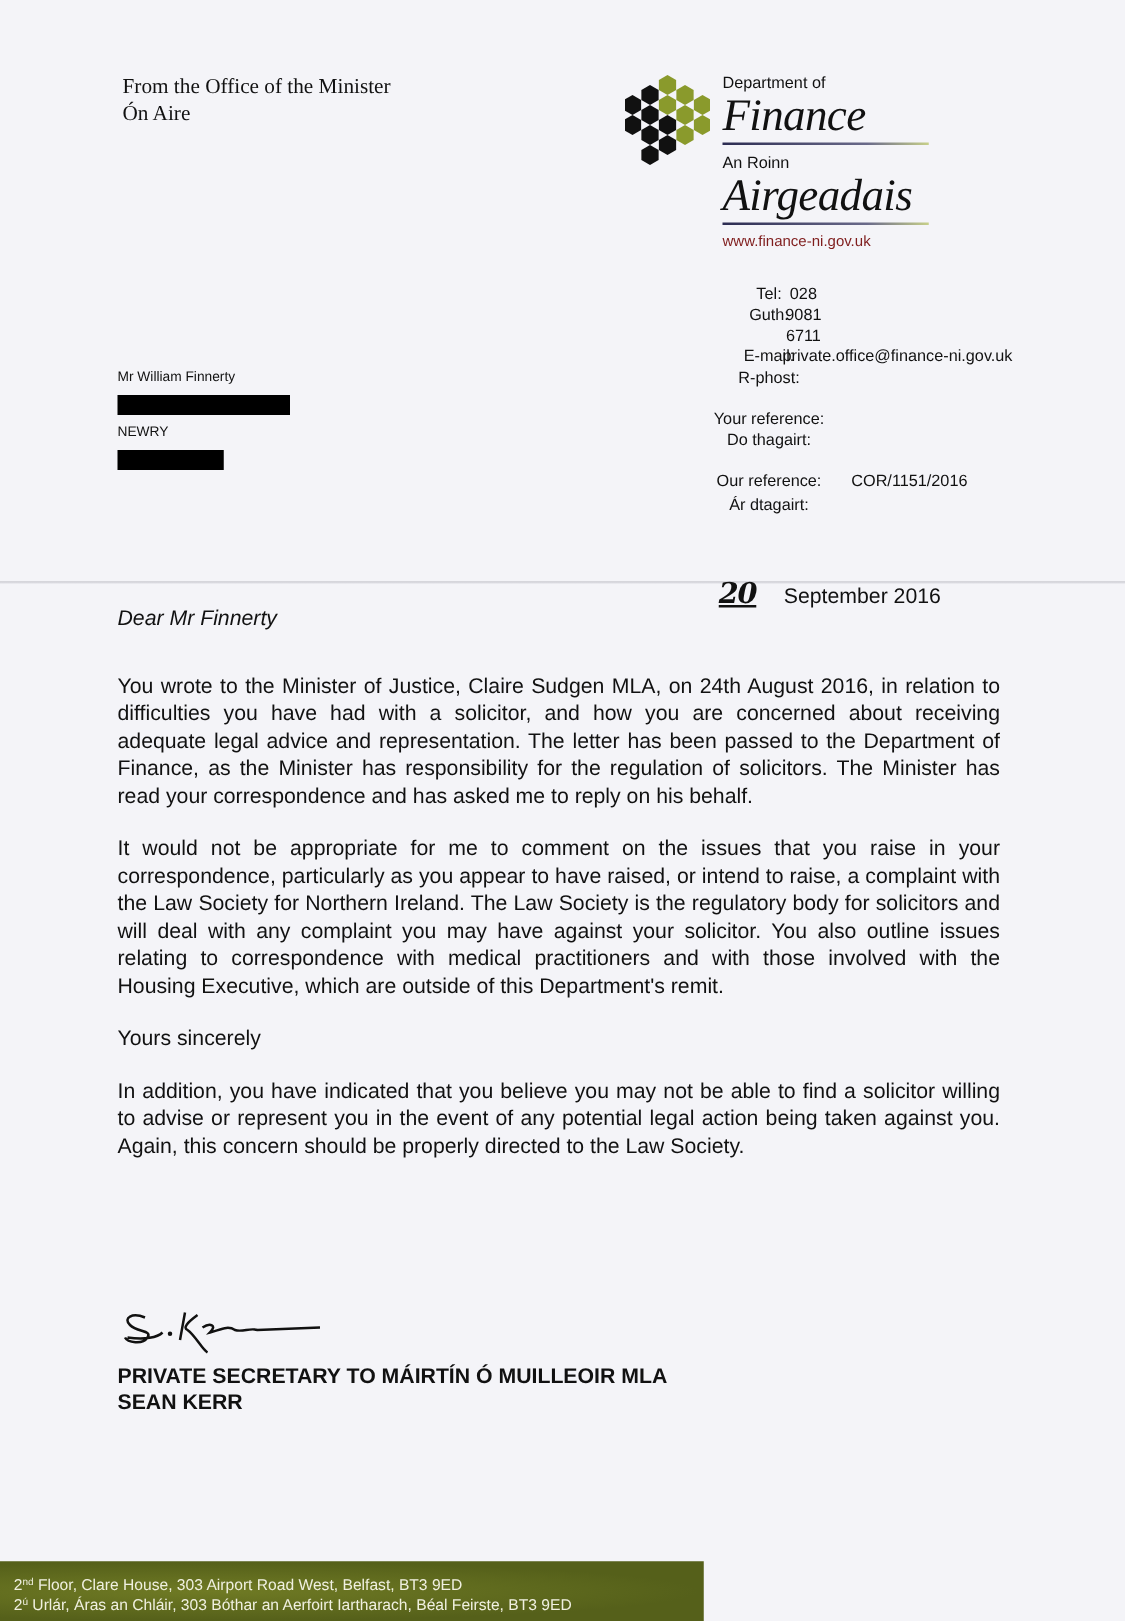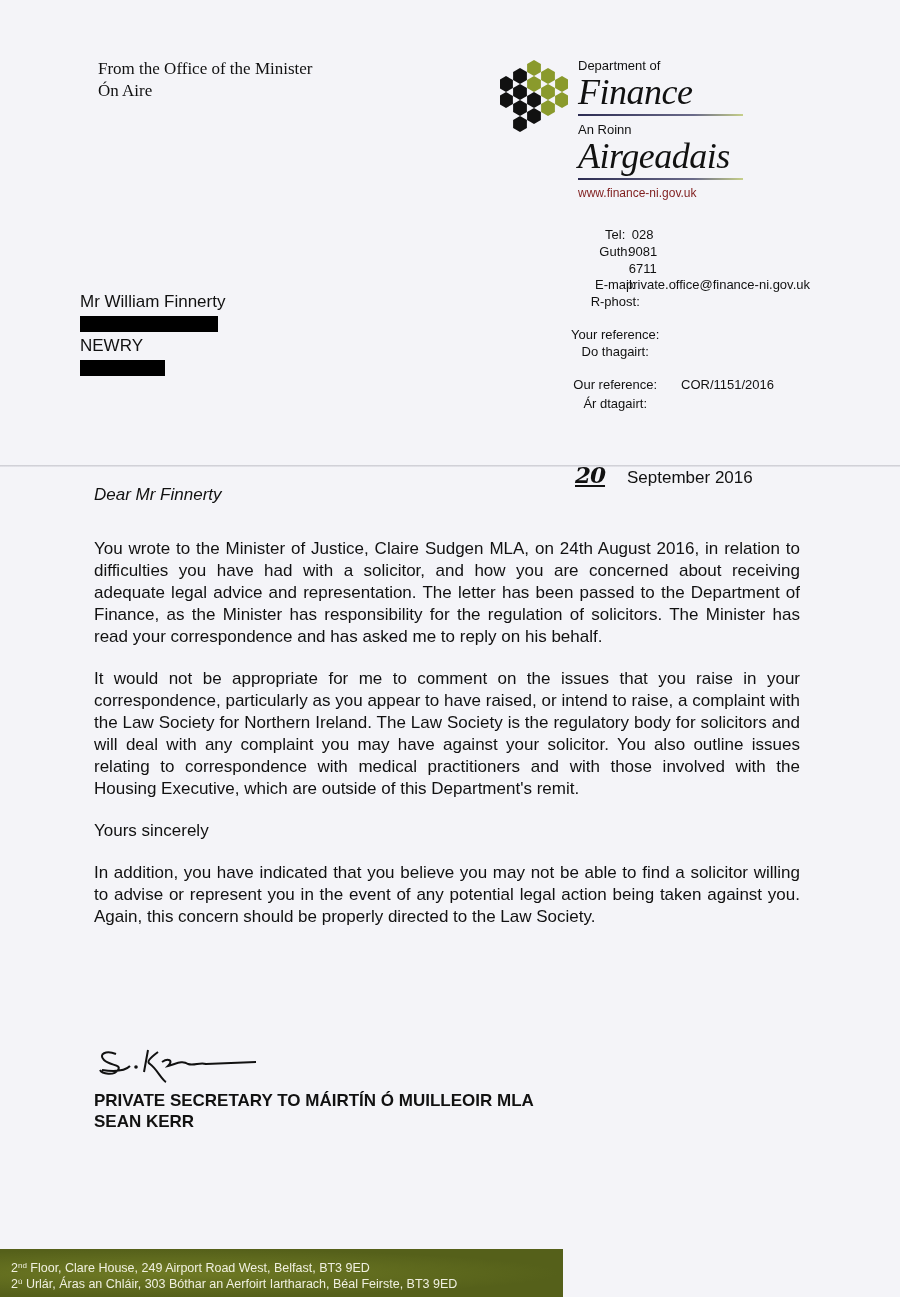"Mr William Finnerty" .address { font-size: 17px -> 11px; left: 80px -> 94px }
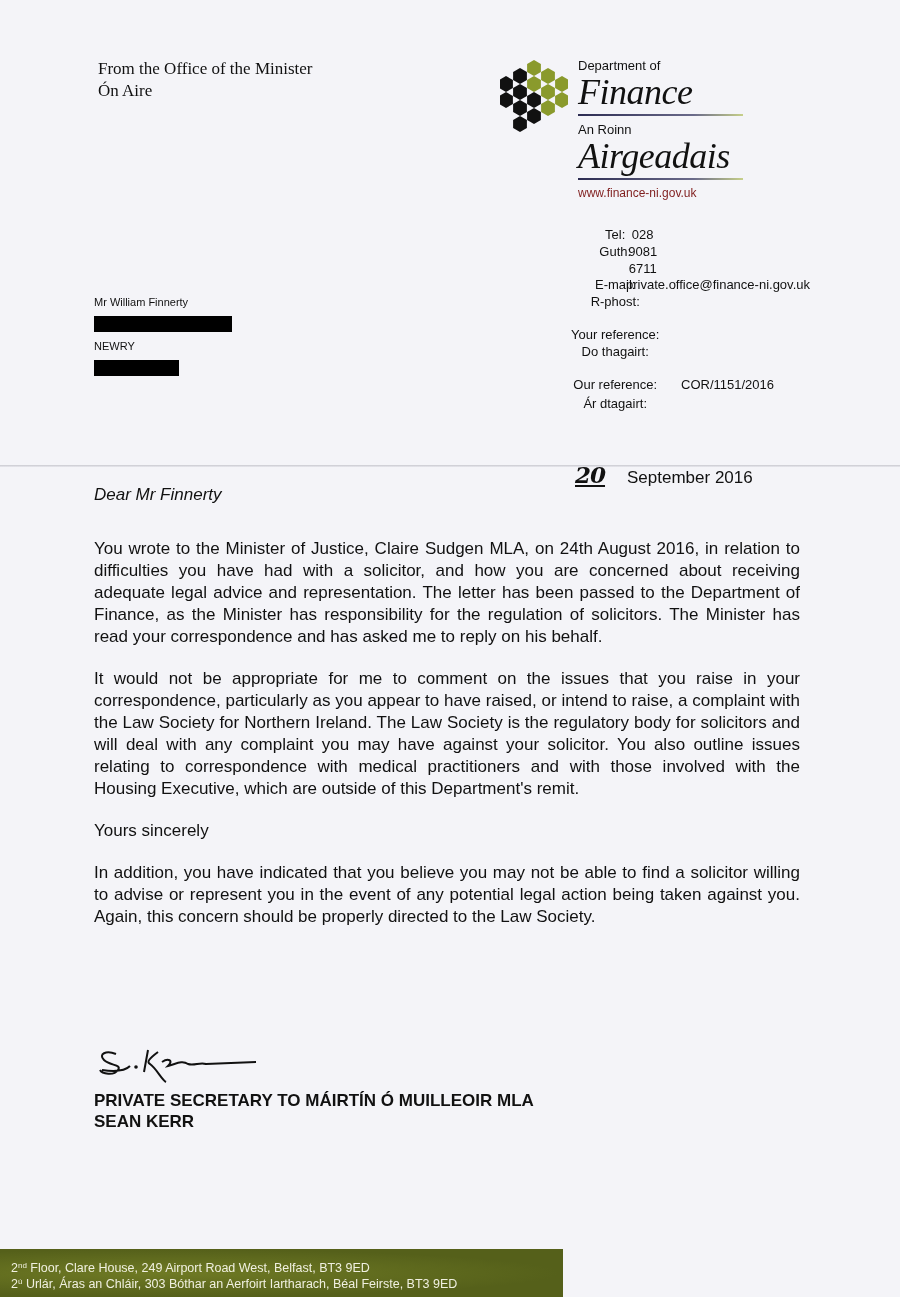"Floor, Clare House, 249 Airport" span { text: 249 -> 303 }
